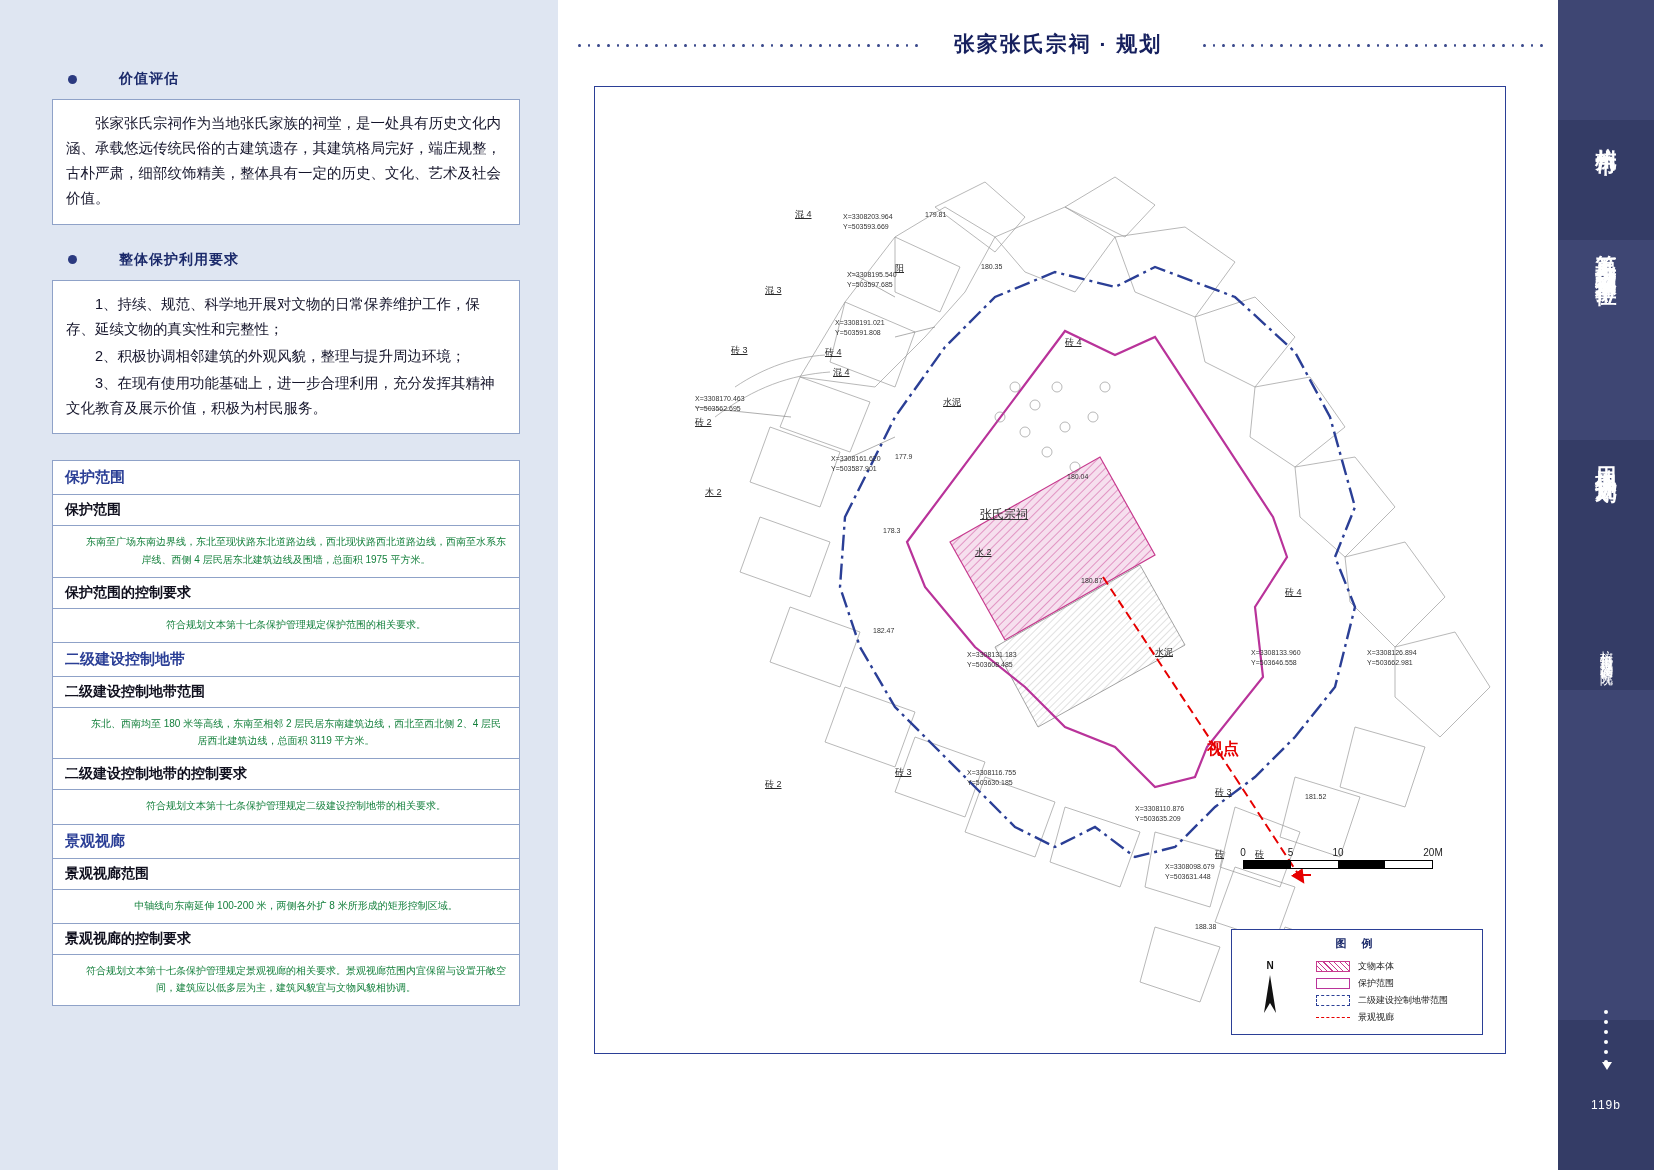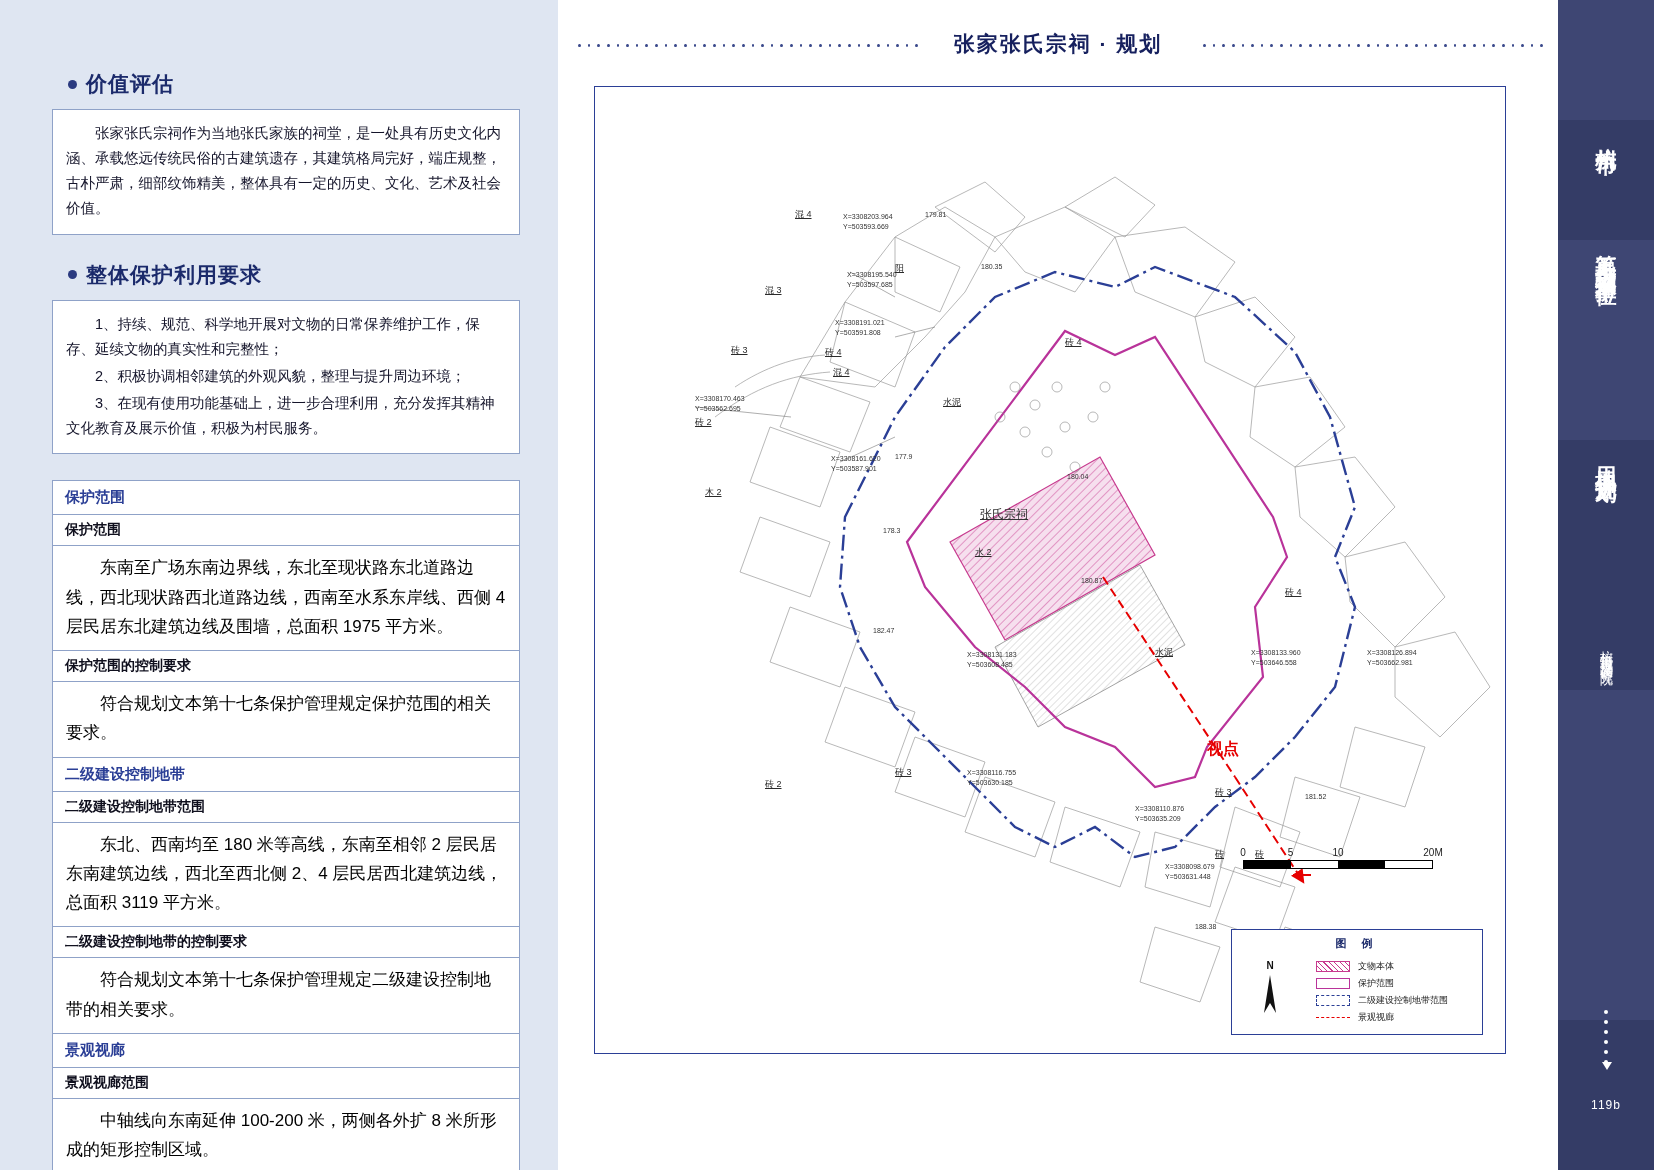"价值评估" .sect-title { font-size: 21px -> 14px; margin-left: none -> 33px }
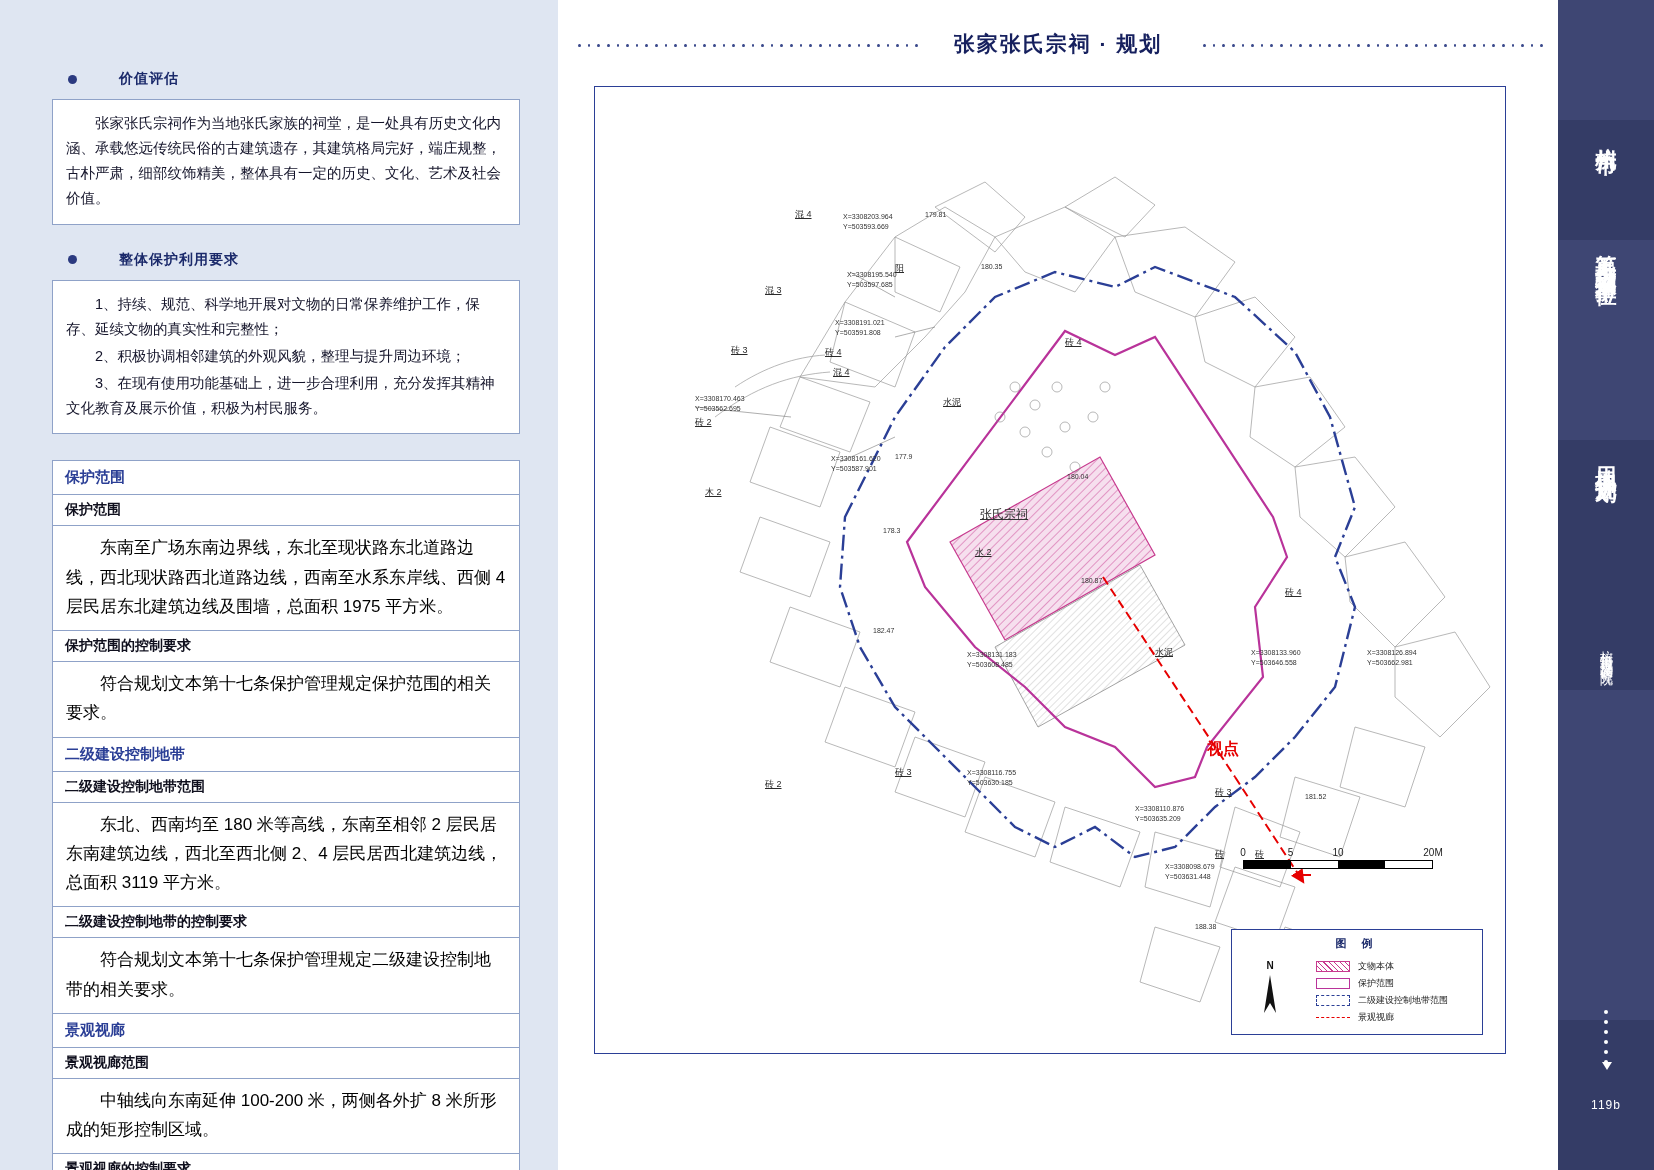"东南至广场东南边界线，东北至现状路东北道路边线，西北现状路西北道路边线，西南至水" .txt { color: #000000 -> #15803d; font-size: 17px -> 10px; text-align: none -> center }
